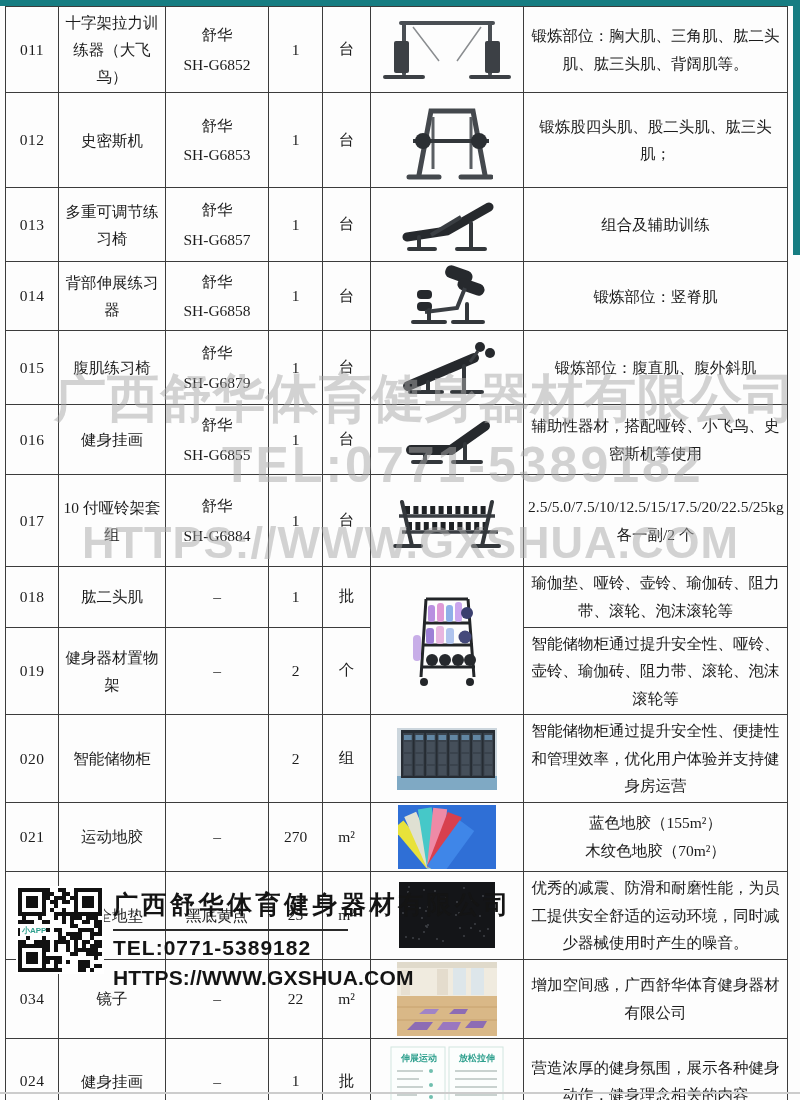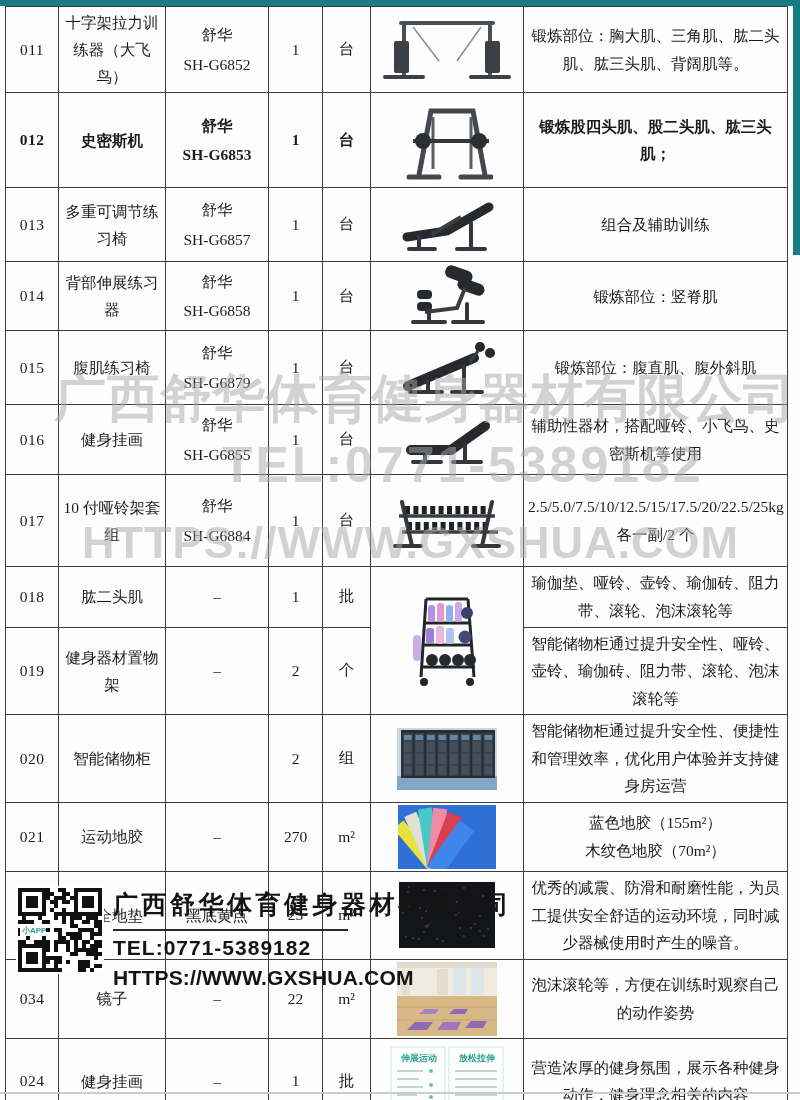"012" tr { font-weight: bold -> none }
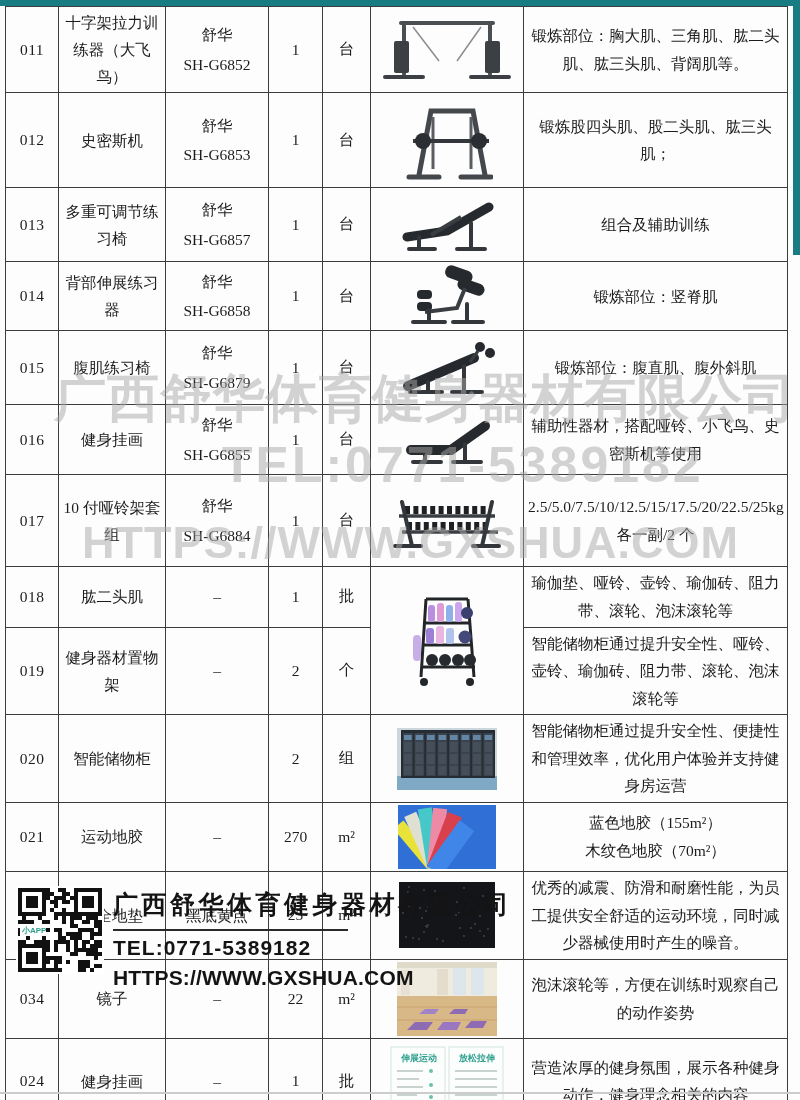"泡沫滚轮等，方便在训练时观察自己的动作姿势" td.c-desc { text: 泡沫滚轮等，方便在训练时观察自己的动作姿势 -> 增加空间感，广西舒华体育健身器材有限公司 }
